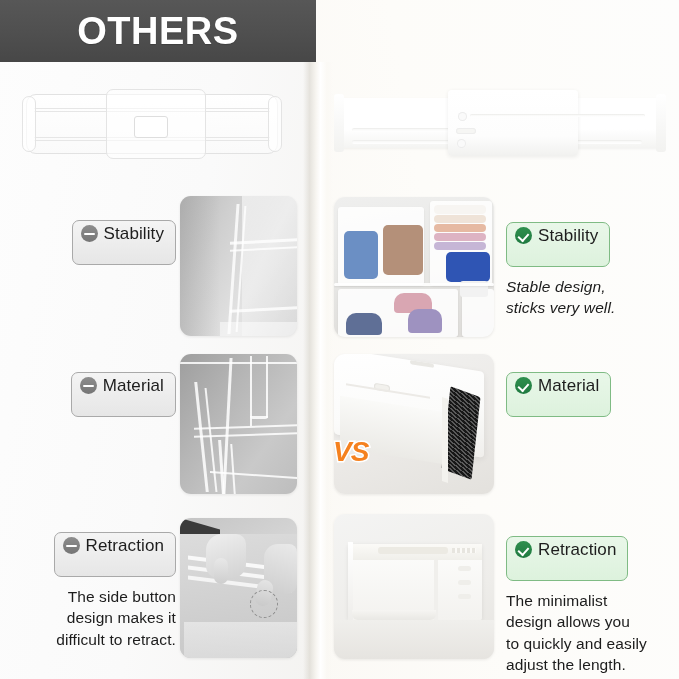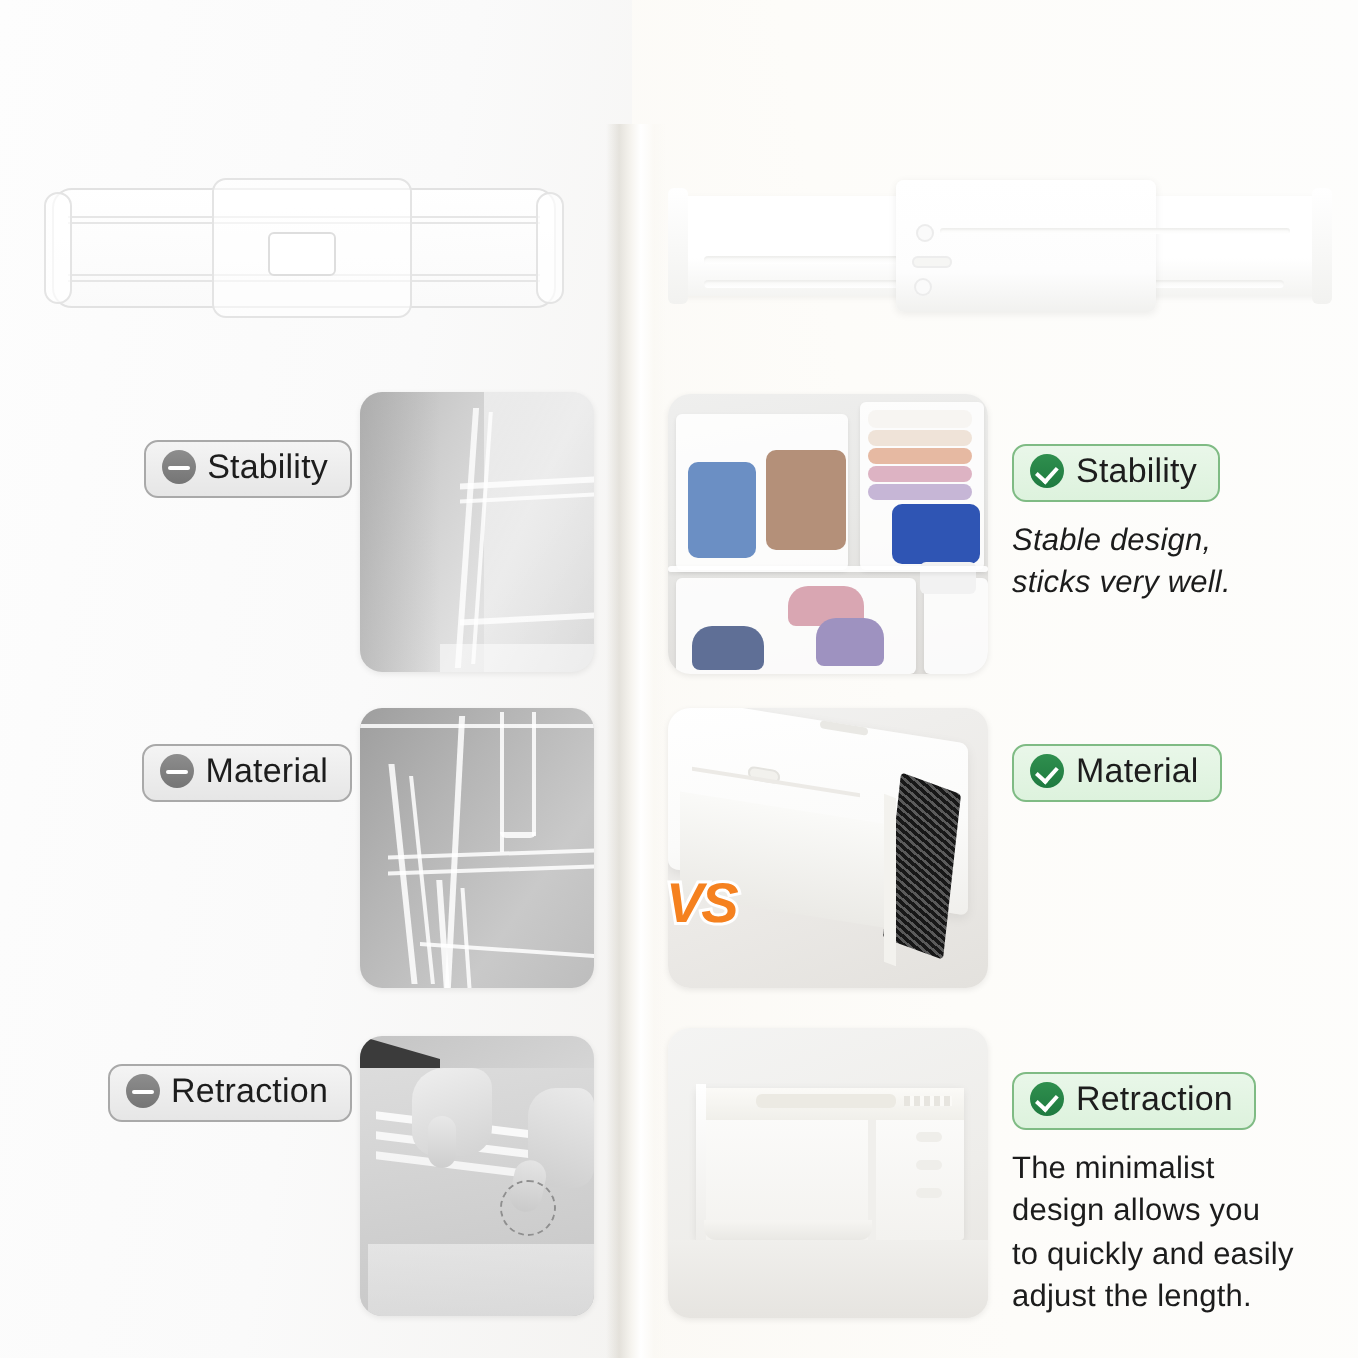"OTHERS" div.hdr-half { html: none -> <div> <span>OTHERS</span> </div> }
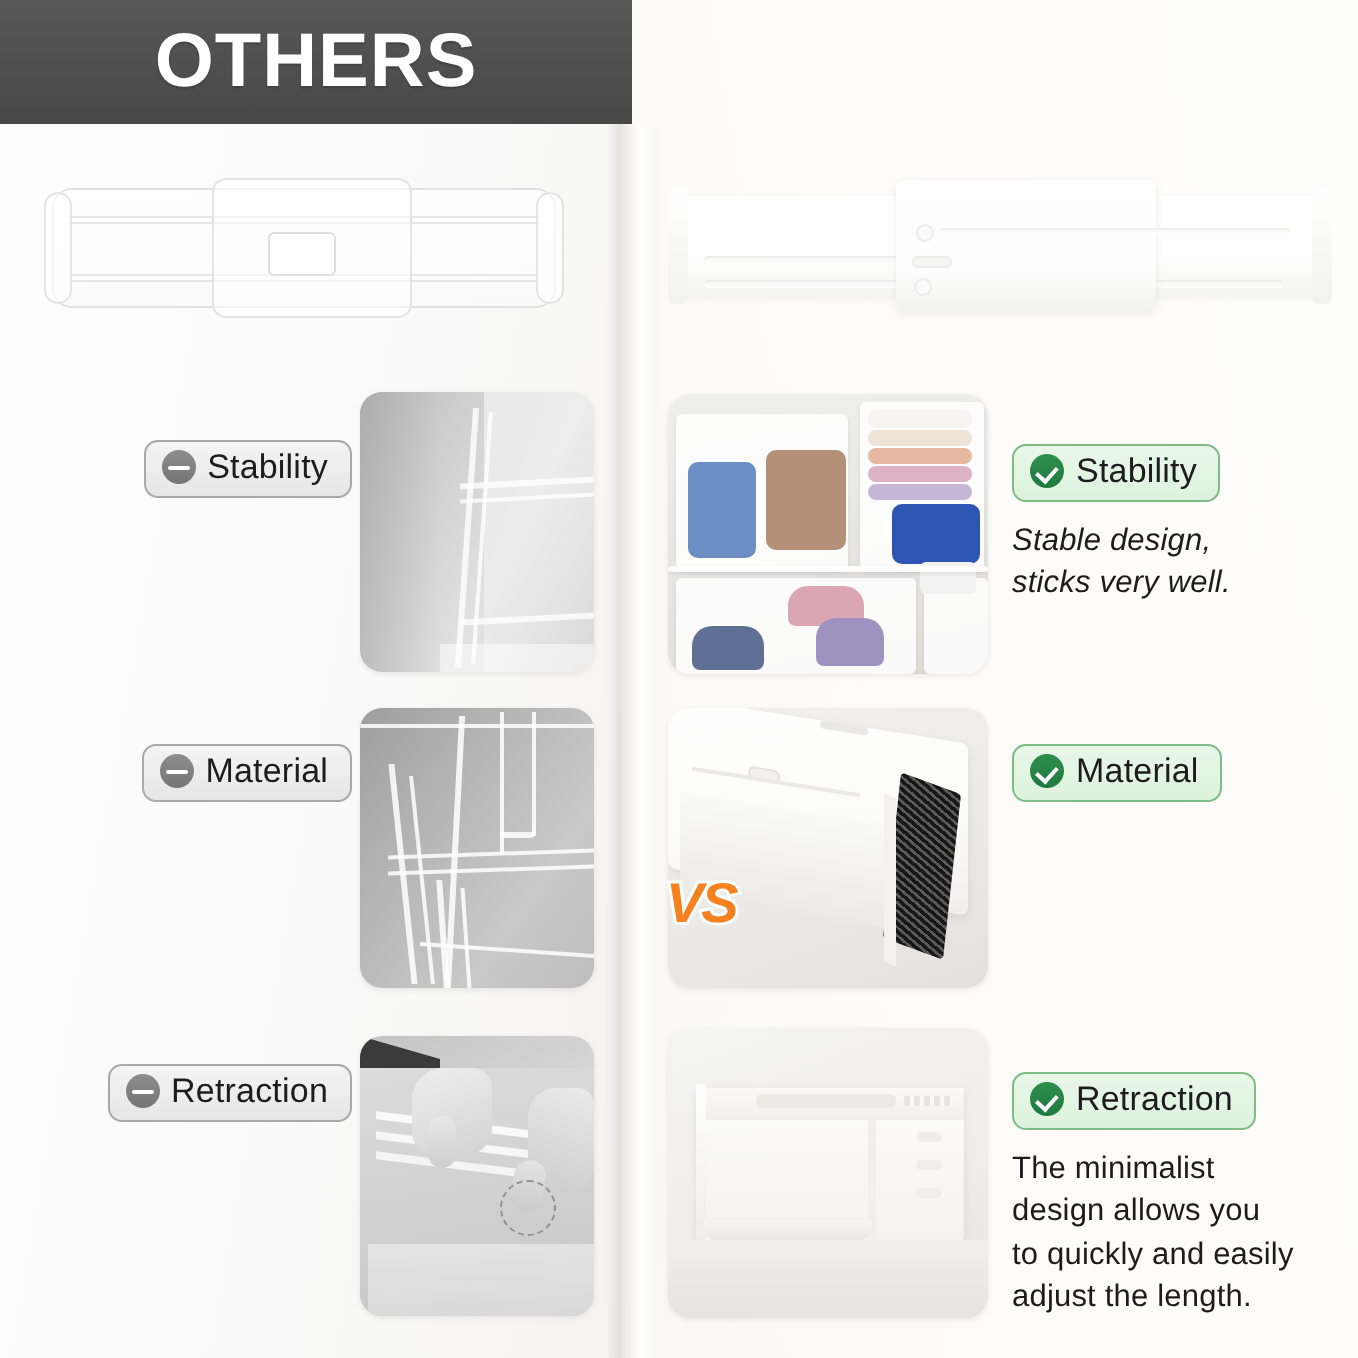"Stability" .pill { padding: 4px 11px 5px 8px -> 4px 11px 21px 8px }
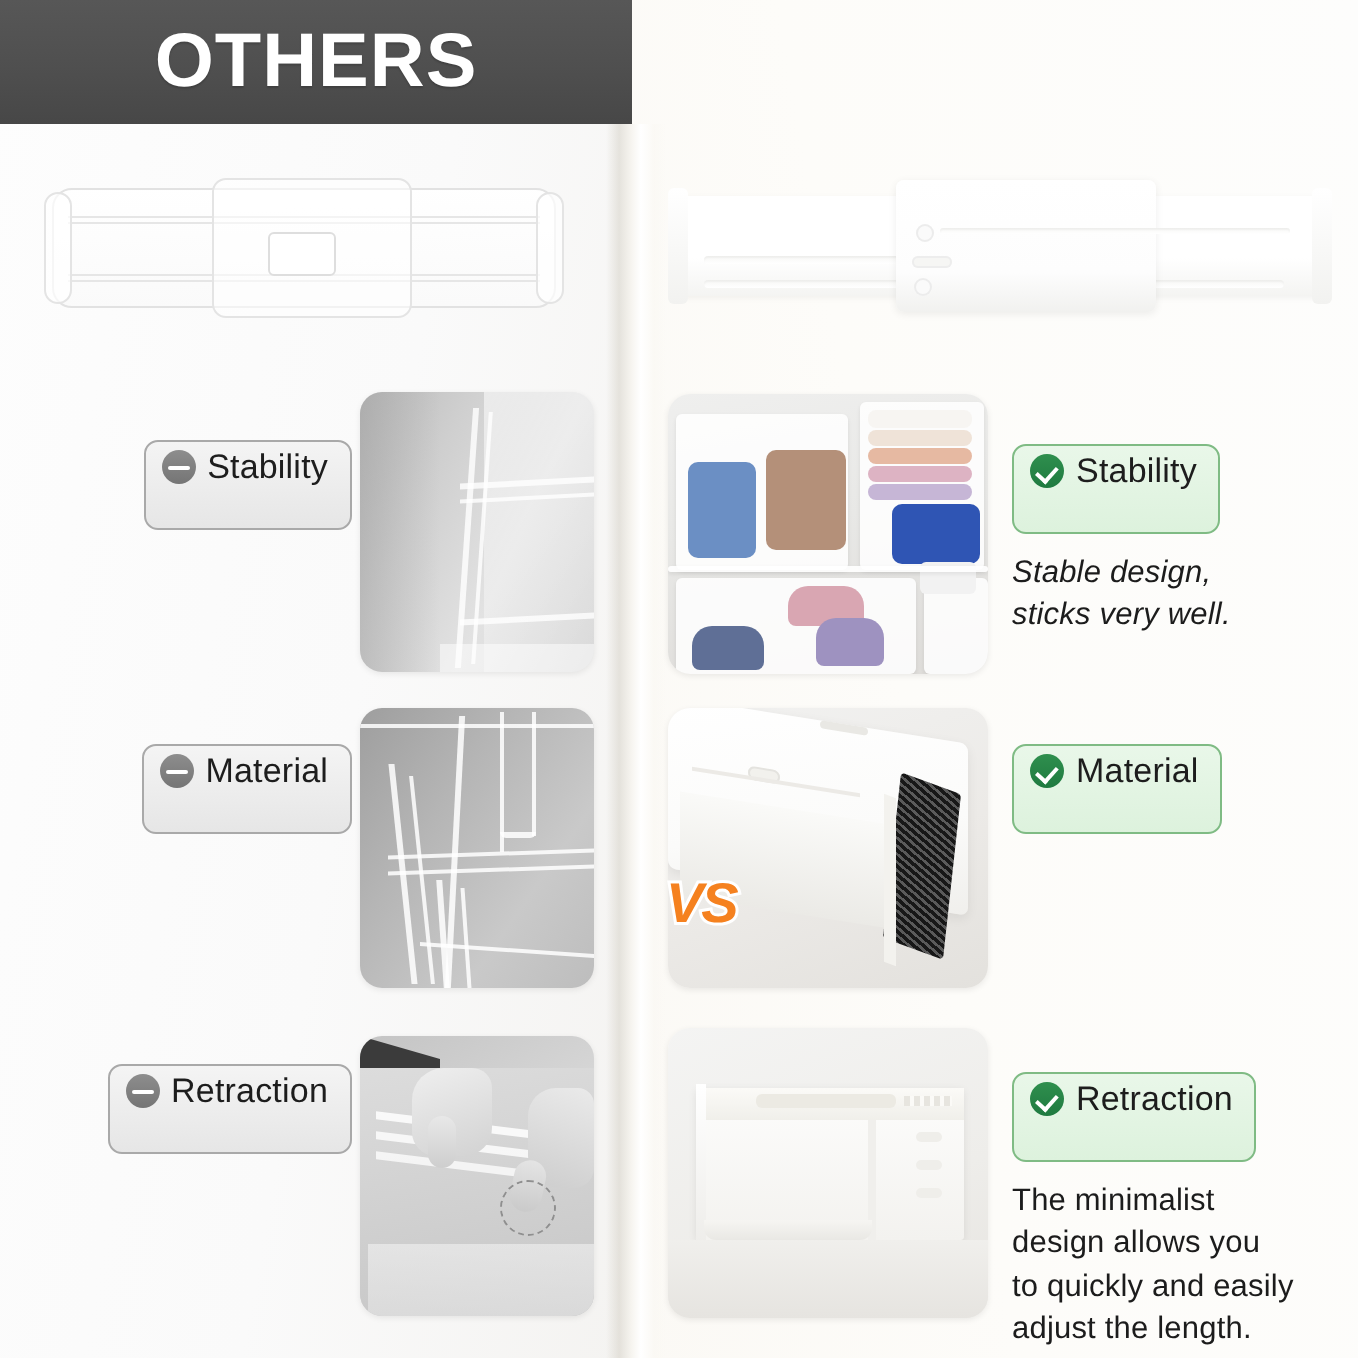"The side button" div.desc { html: none -> <div>The side button design makes it difficult to retract.</div> }
